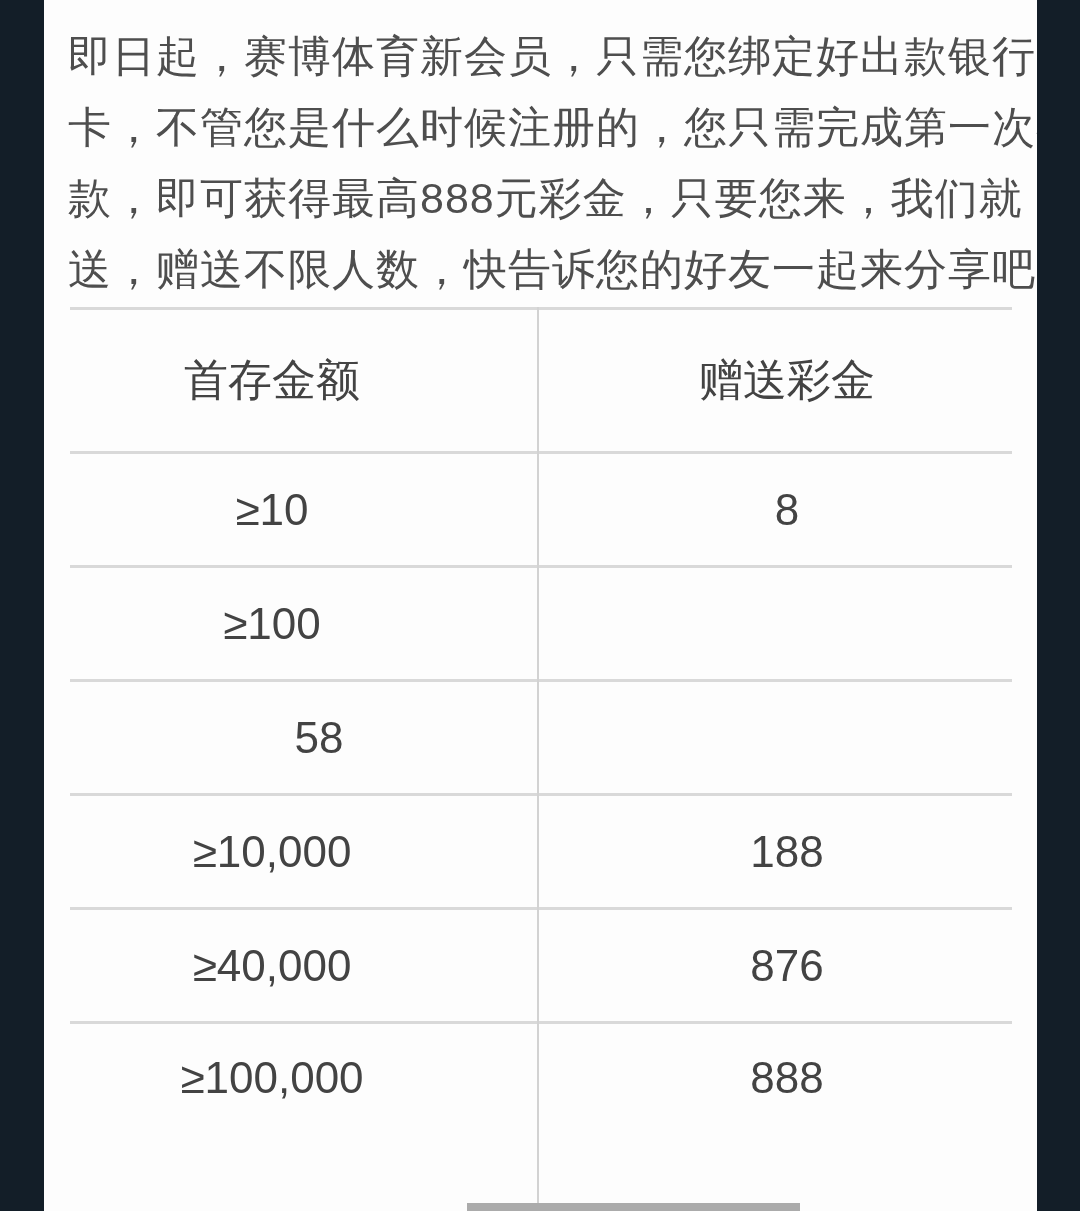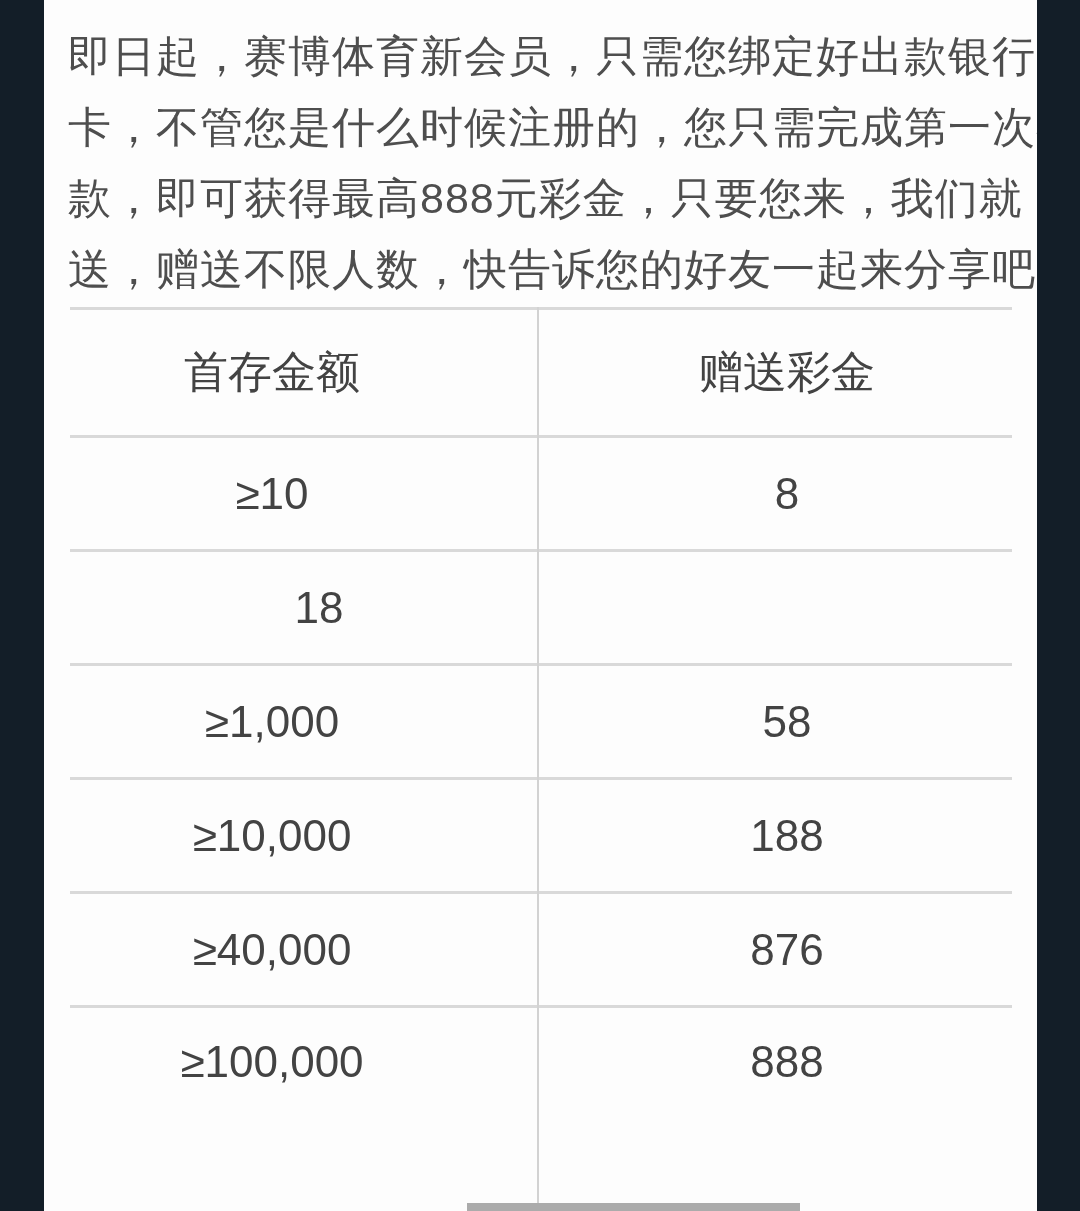"首存金额" .t-row.header { height: 128px -> 144px }
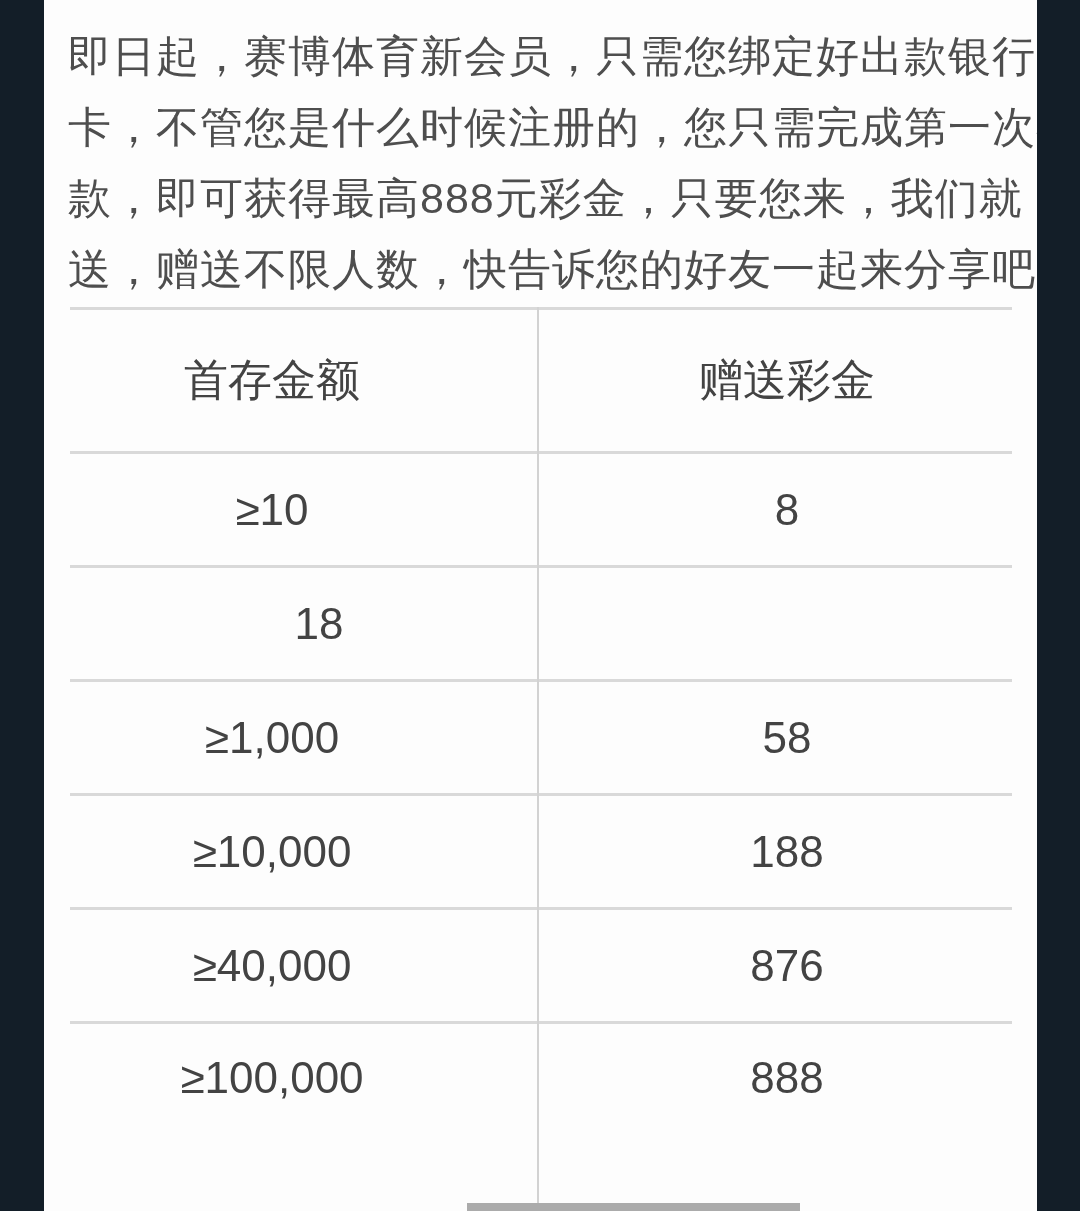"≥100" div.t-cell { html: none -> <div>≥100</div> }
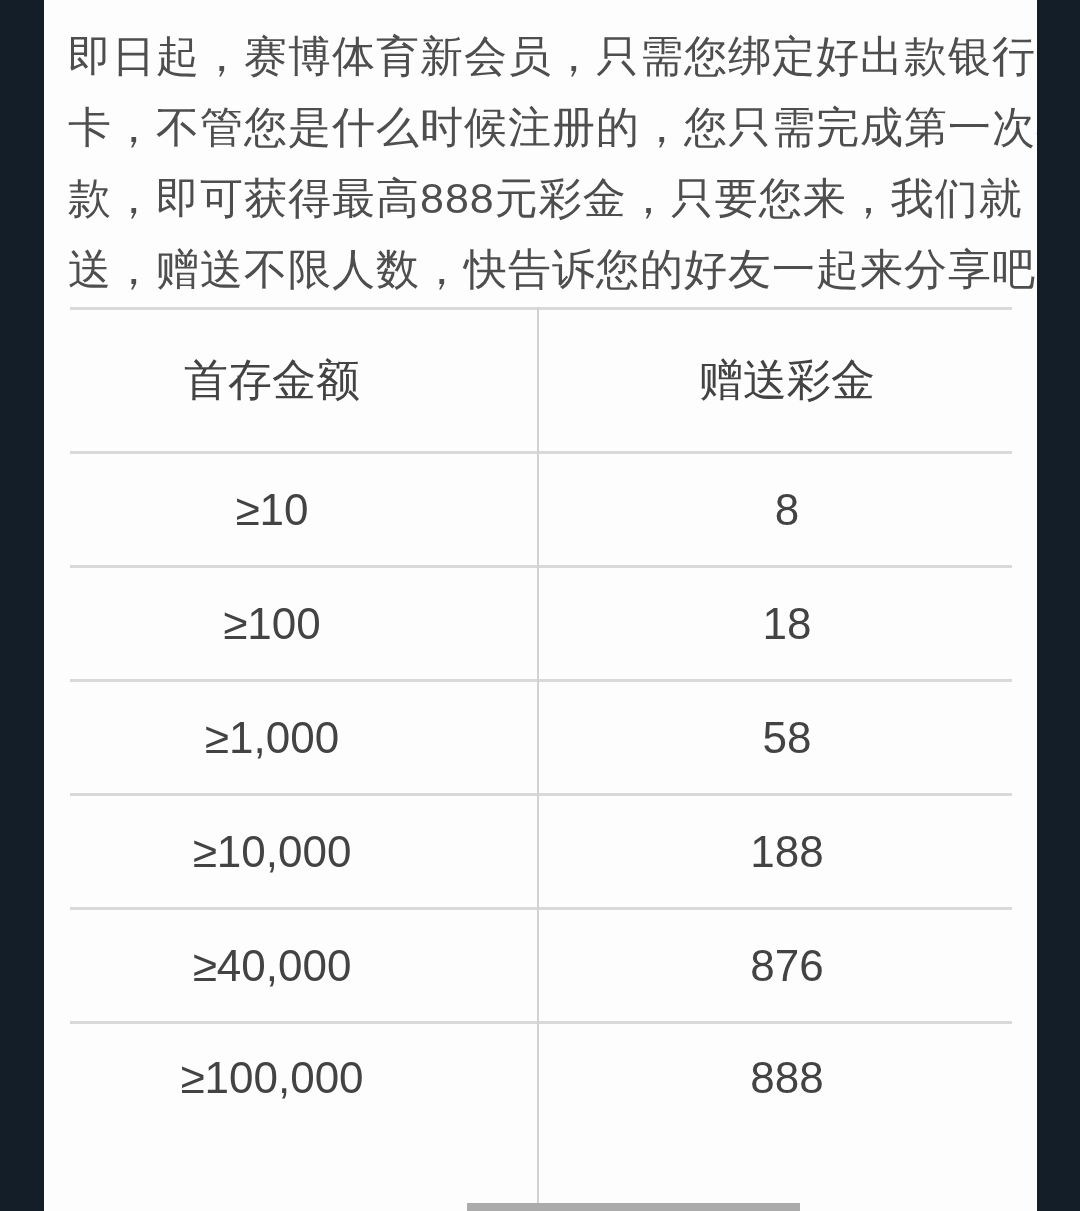"18" div.t-cell { html: <div>18</div> -> none }
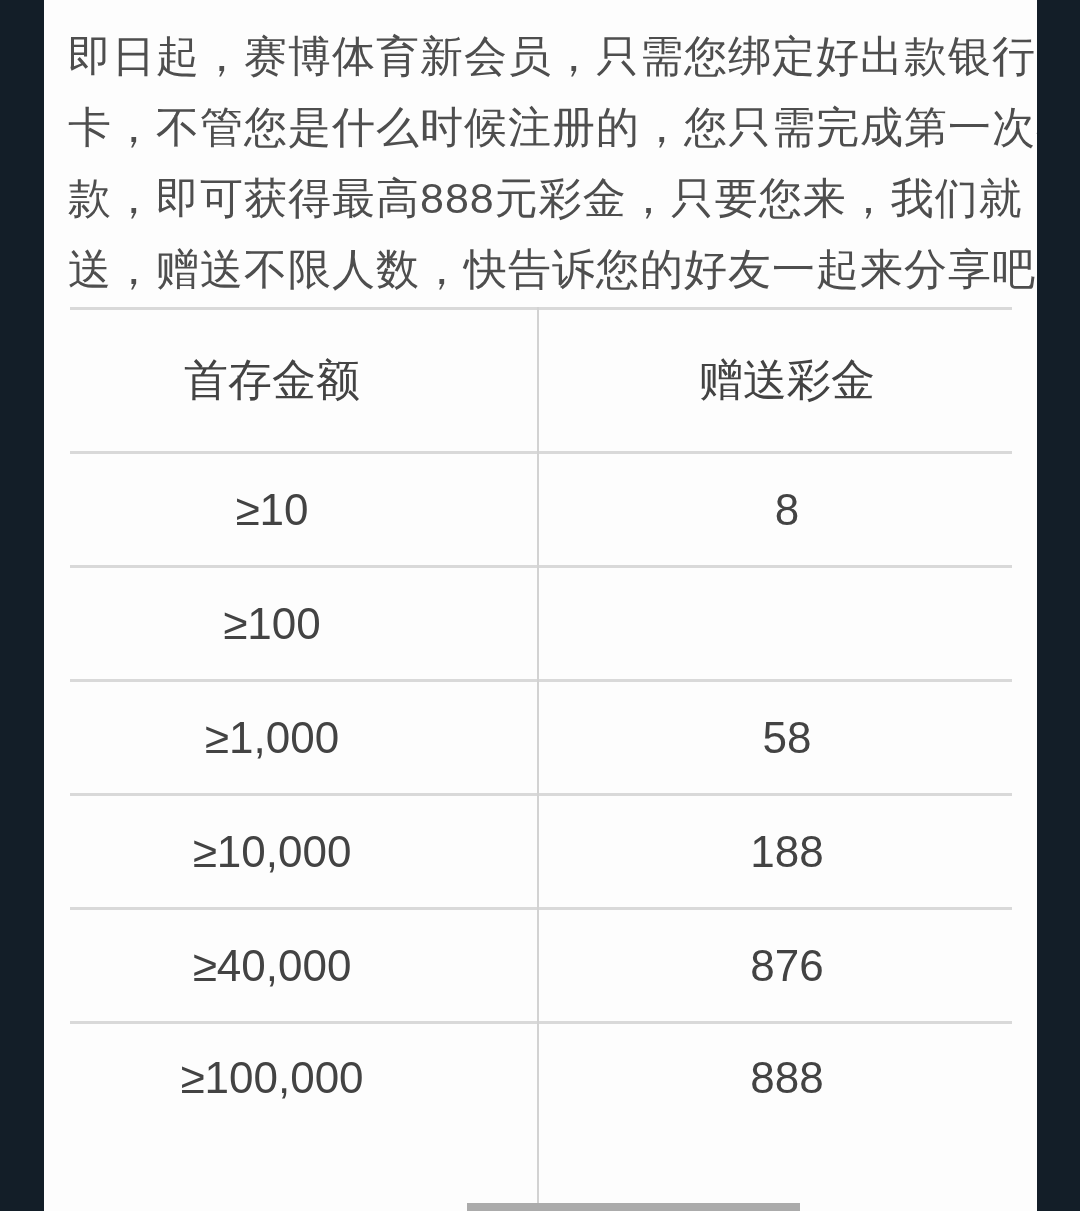"≥1,000" div.t-cell { html: <div>≥1,000</div> -> none }
